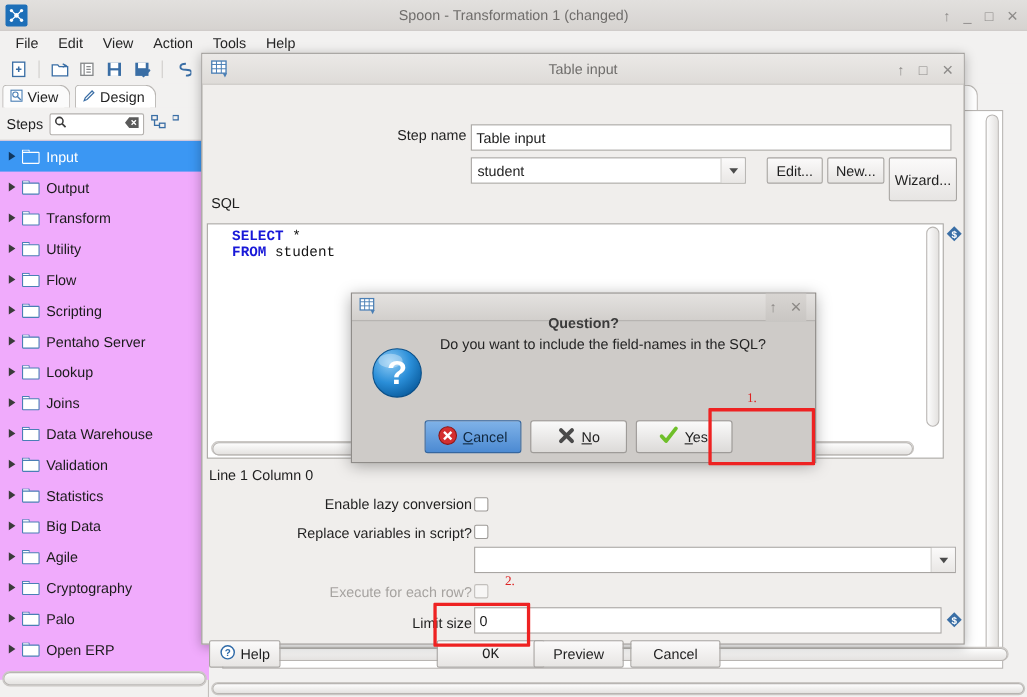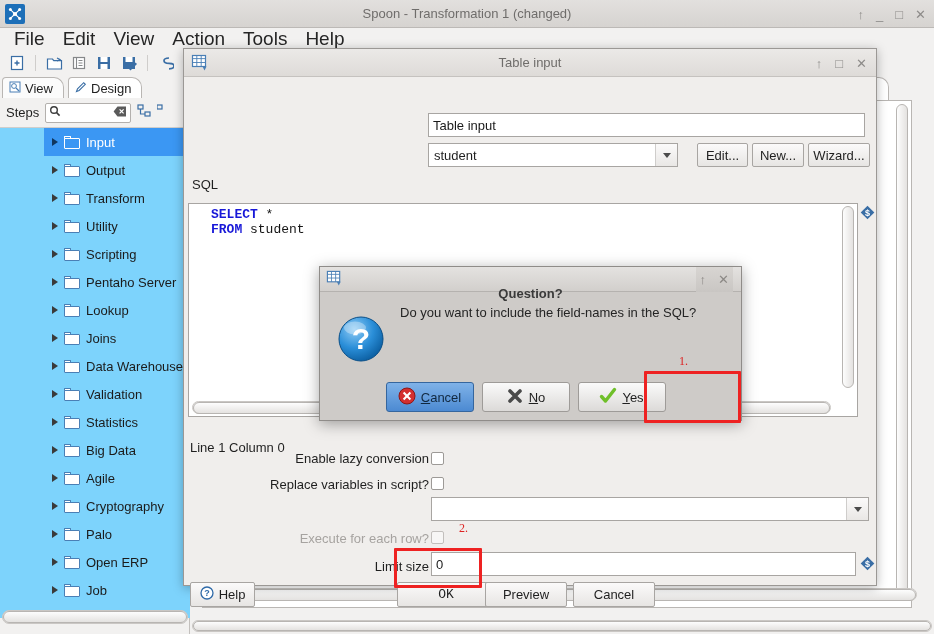"File" .menubar .mi { font-size: 19px -> 13px }
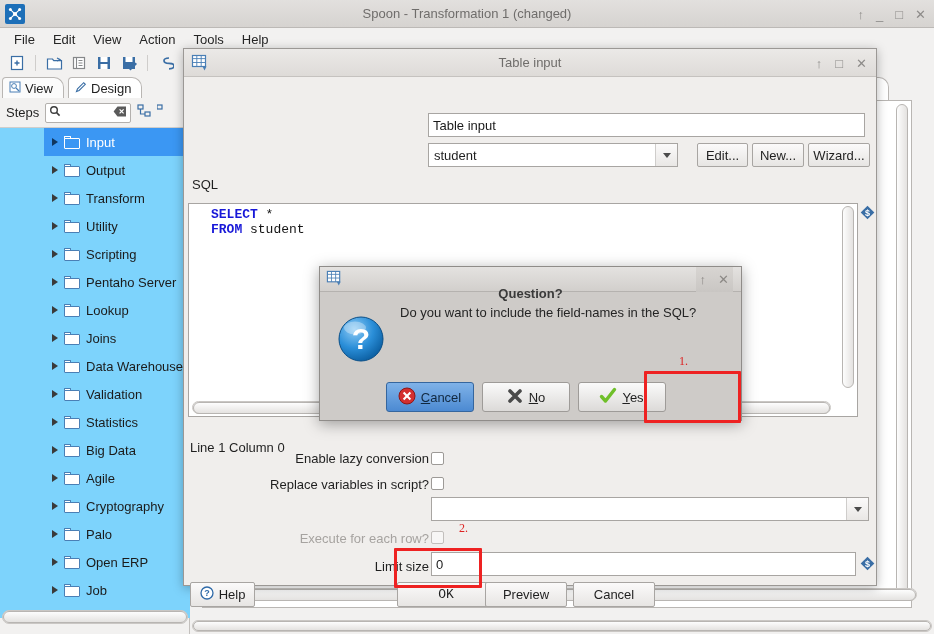"Step name" div.frow { html: none -> <div> <span>Step name</span> </div> }
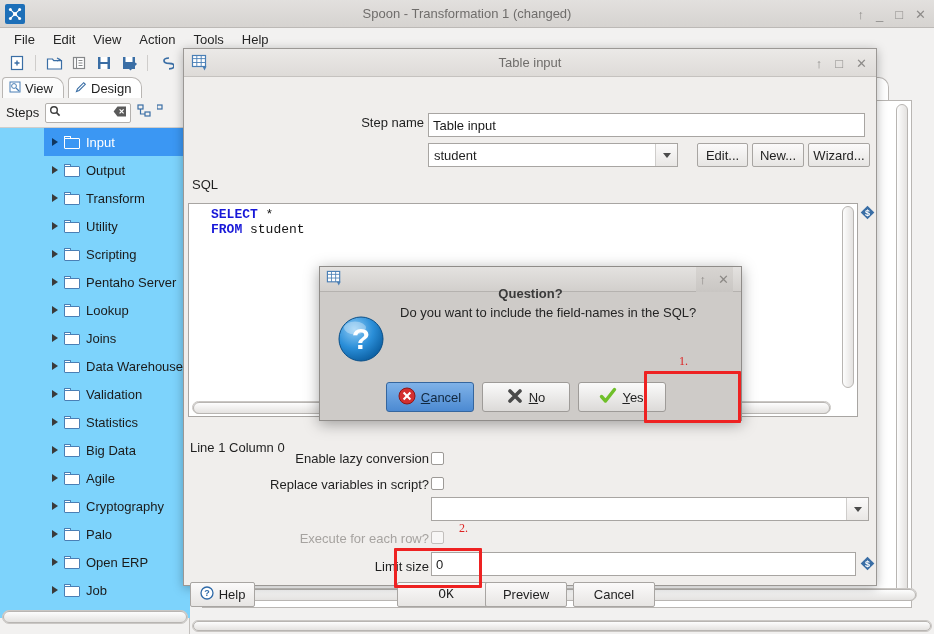"Input" .tree { background: #7dd3fc -> #f0abfc; padding-left: 44px -> none }
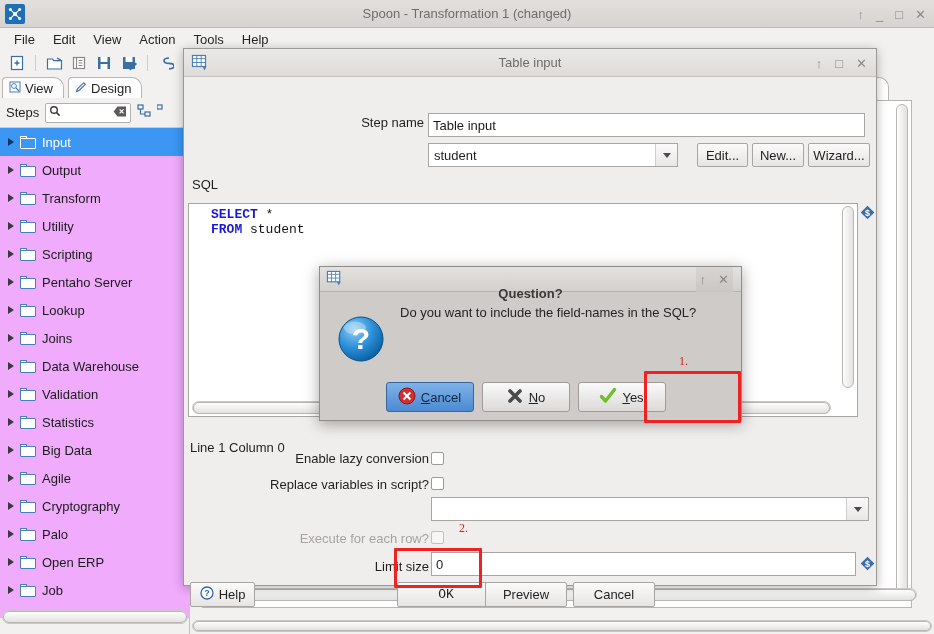"Wizard..." div.btn { height: 24px -> 40px }
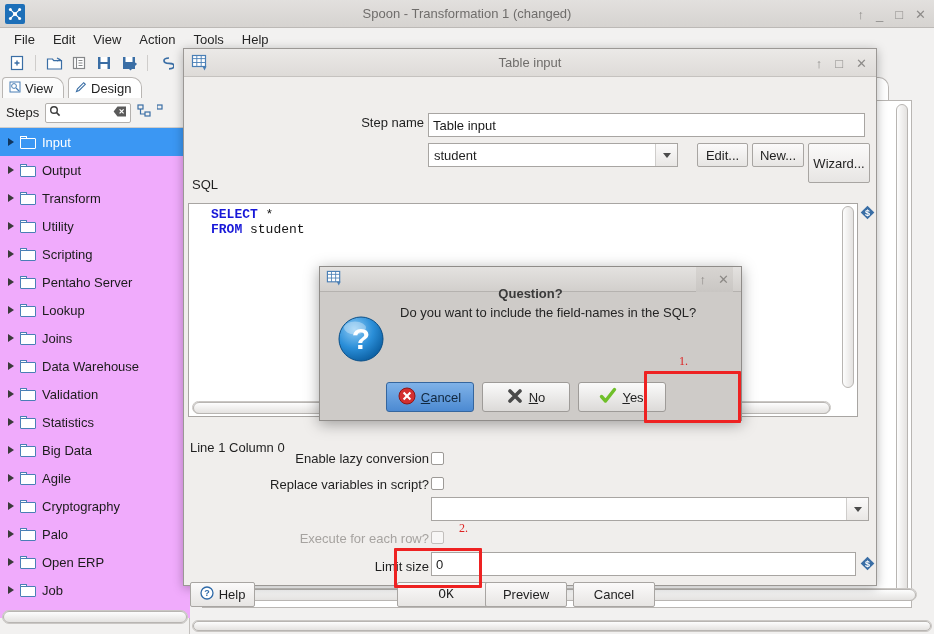"Flow" div.tree-row { html: none -> <div> <i></i> <span> <i></i> <i></i> </span> <span>Flow</span> </div> }
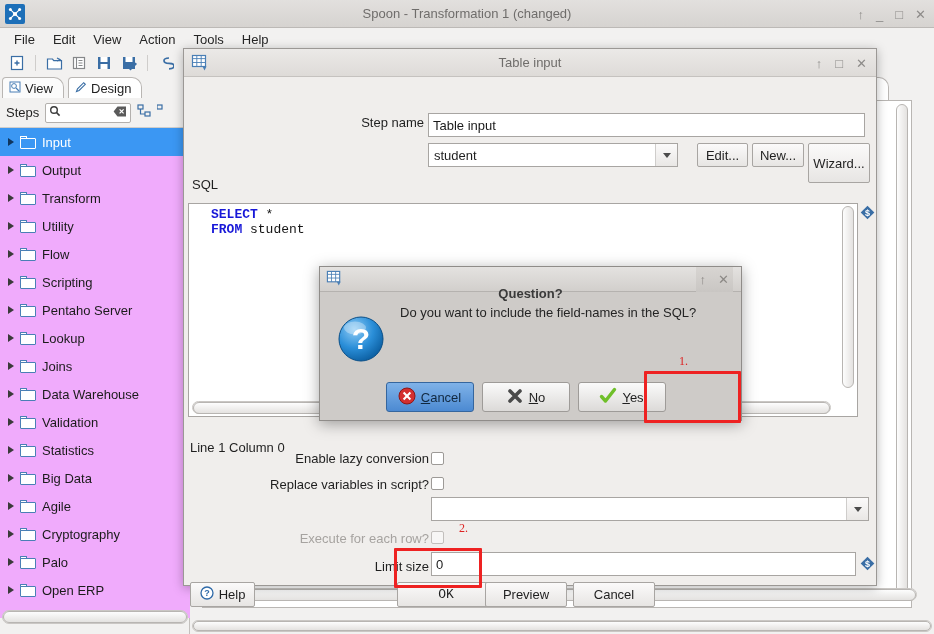"Line 1 Column 0" div.frow { margin-top: 16px -> none }
